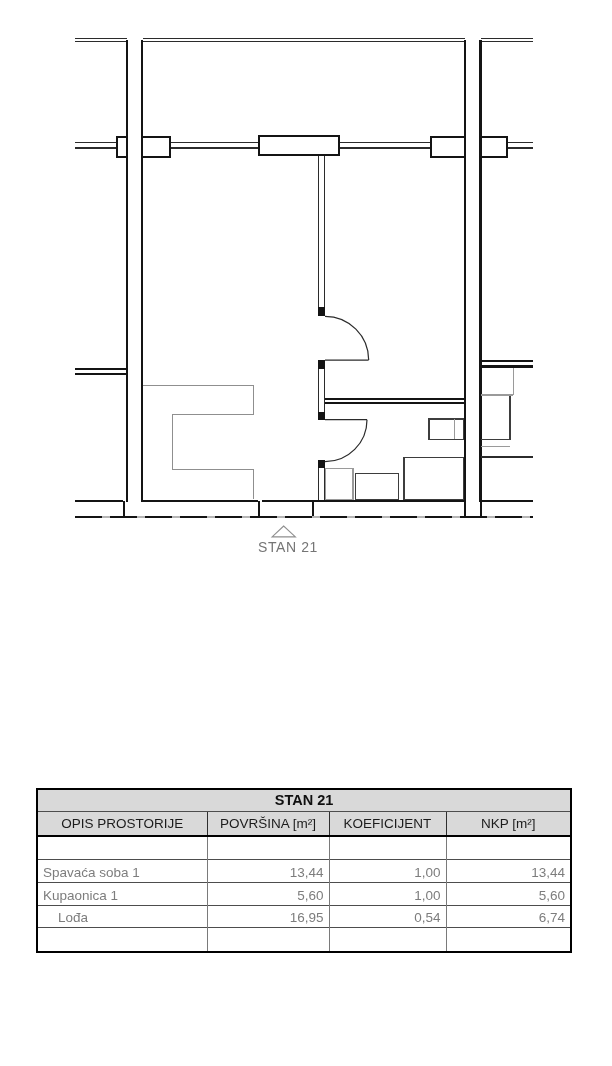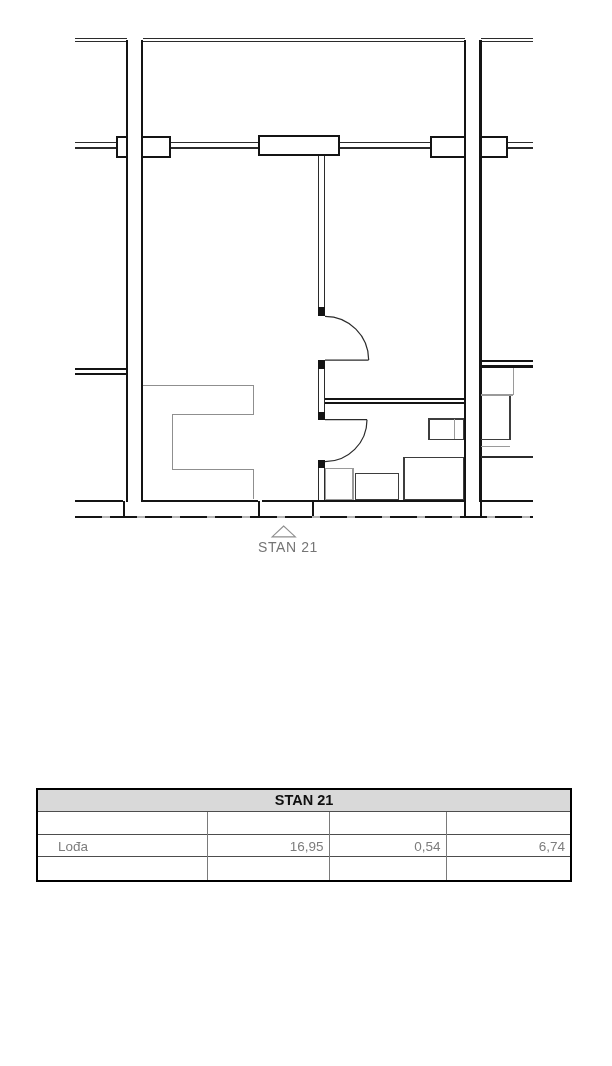"OPIS PROSTORIJE" tr.t-head { html: none -> <tr> <td>OPIS PROSTORIJE</td> <td>POVRŠINA [m²]</td> <td>KOEFICIJENT</td> <td>NKP [m²]</td> </tr> }
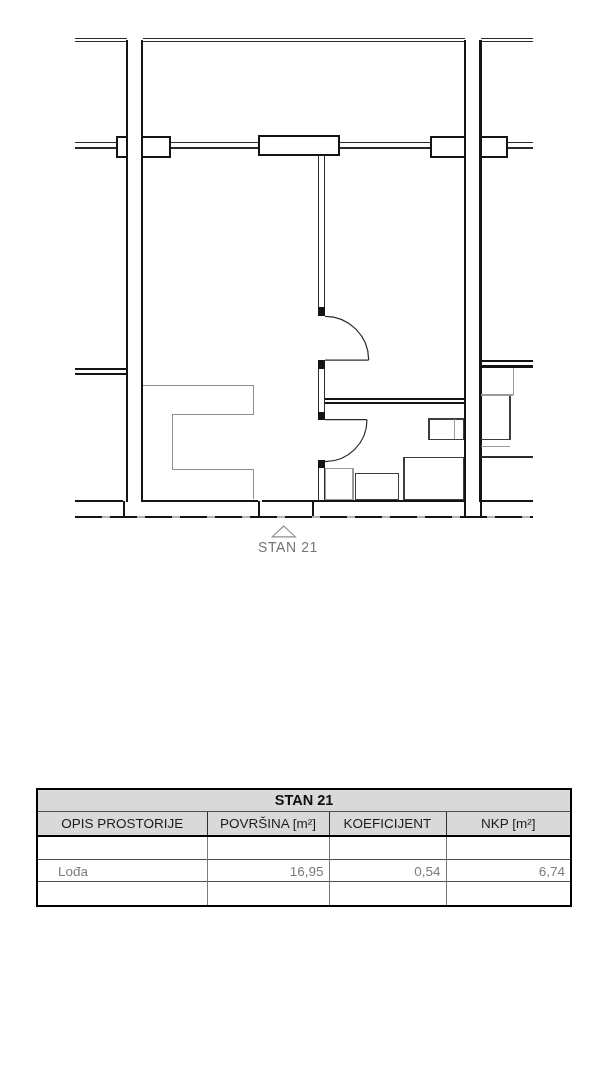"Spavaća soba 1" tr.t-row { html: none -> <tr> <td>Spavaća soba 1</td> <td>13,44</td> <td>1,00</td> <td>13,44</td> </tr> }
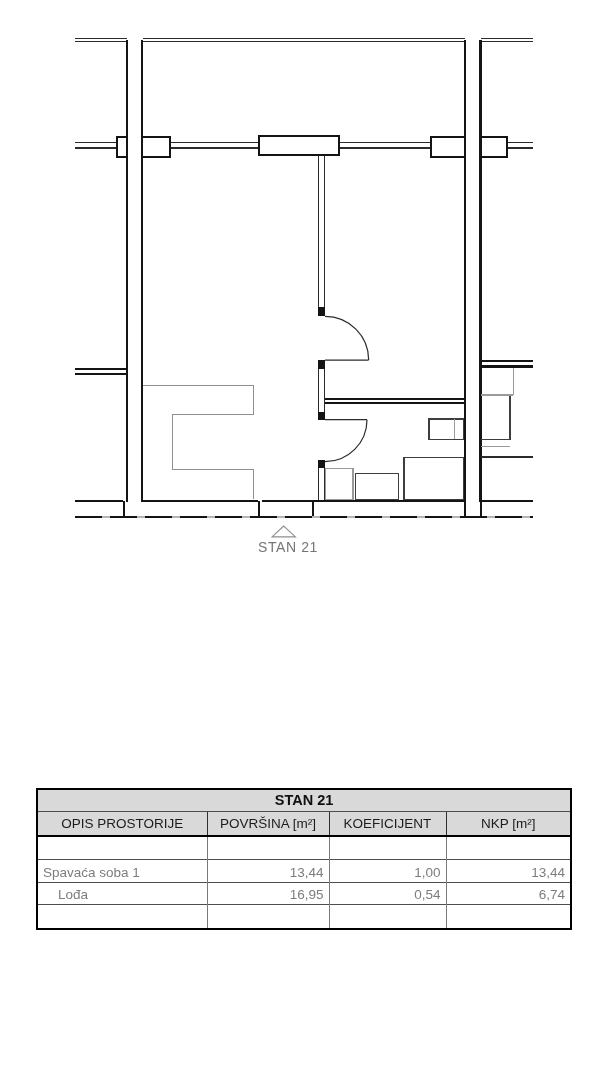"Kupaonica 1" tr.t-row { html: none -> <tr> <td>Kupaonica 1</td> <td>5,60</td> <td>1,00</td> <td>5,60</td> </tr> }
